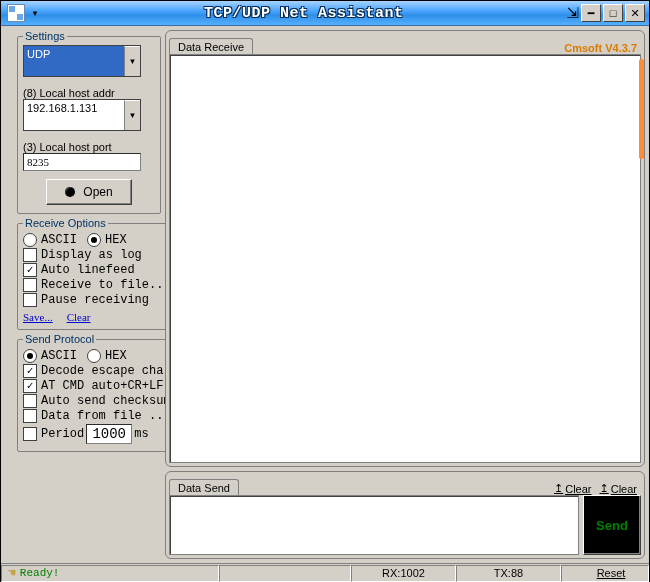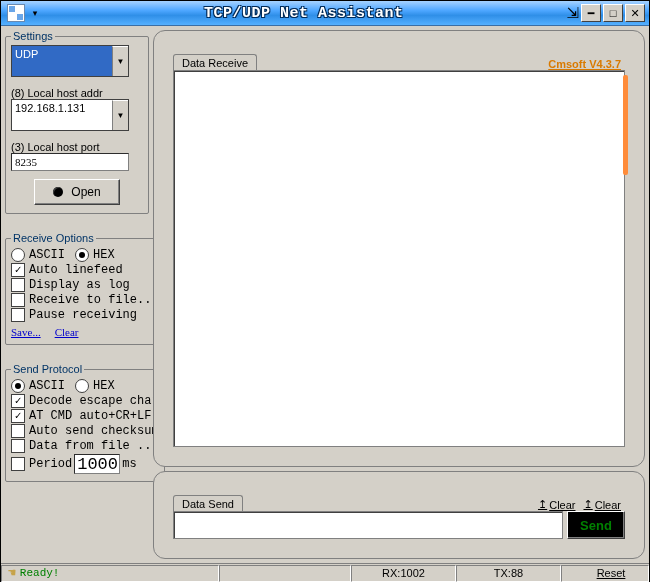"Settings" .left-panel { gap: 18px -> 3px; margin-left: none -> 12px }
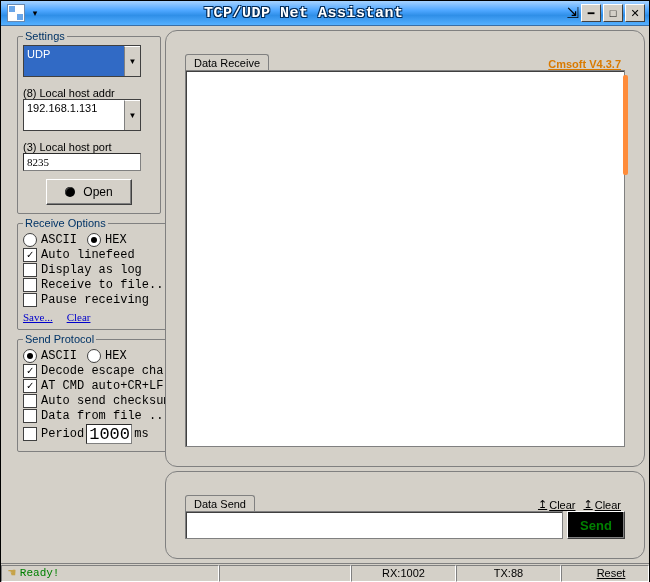"Data Receive" .receive-zone, .send-zone { border-radius: 12px -> 6px; padding: 19px -> 3px }
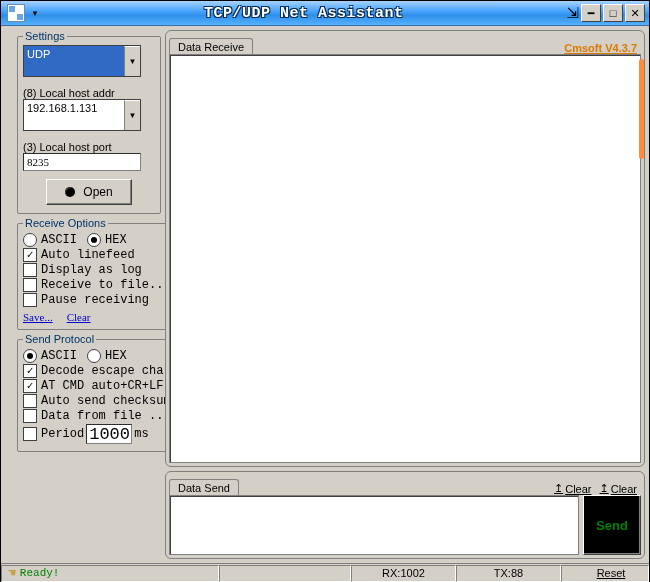"Cmsoft V4.3.7" .brand { text-decoration: underline -> none }
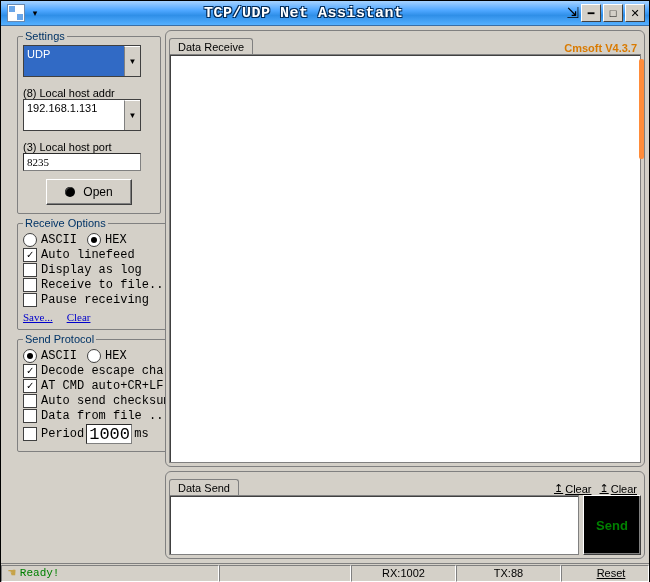"Auto linefeed" div.opt-row { order: before "Display as log" -> after "Display as log" }
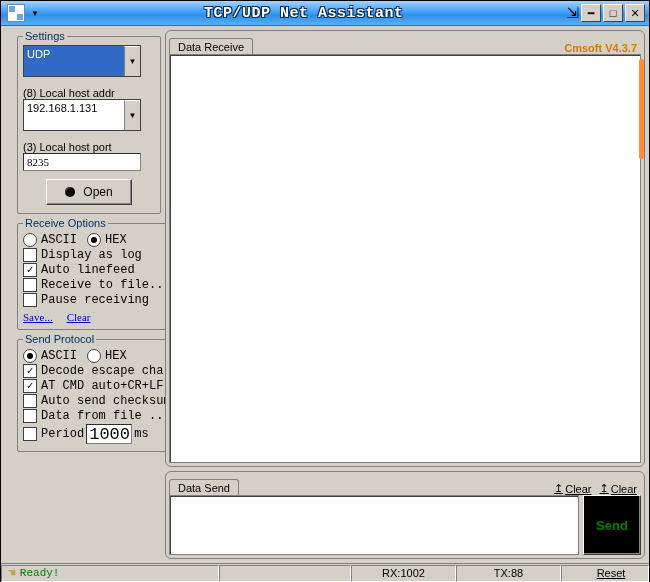"1000" .period-input { font-size: 17px -> 14px }
